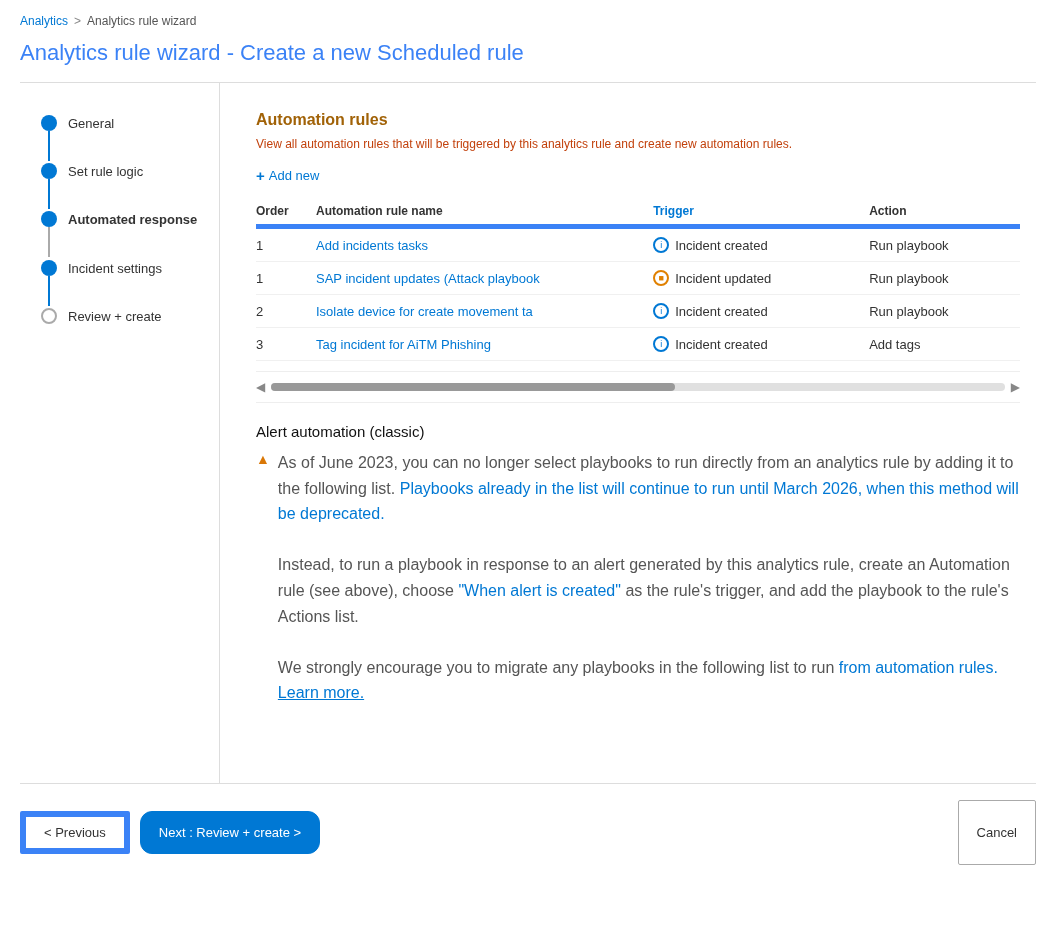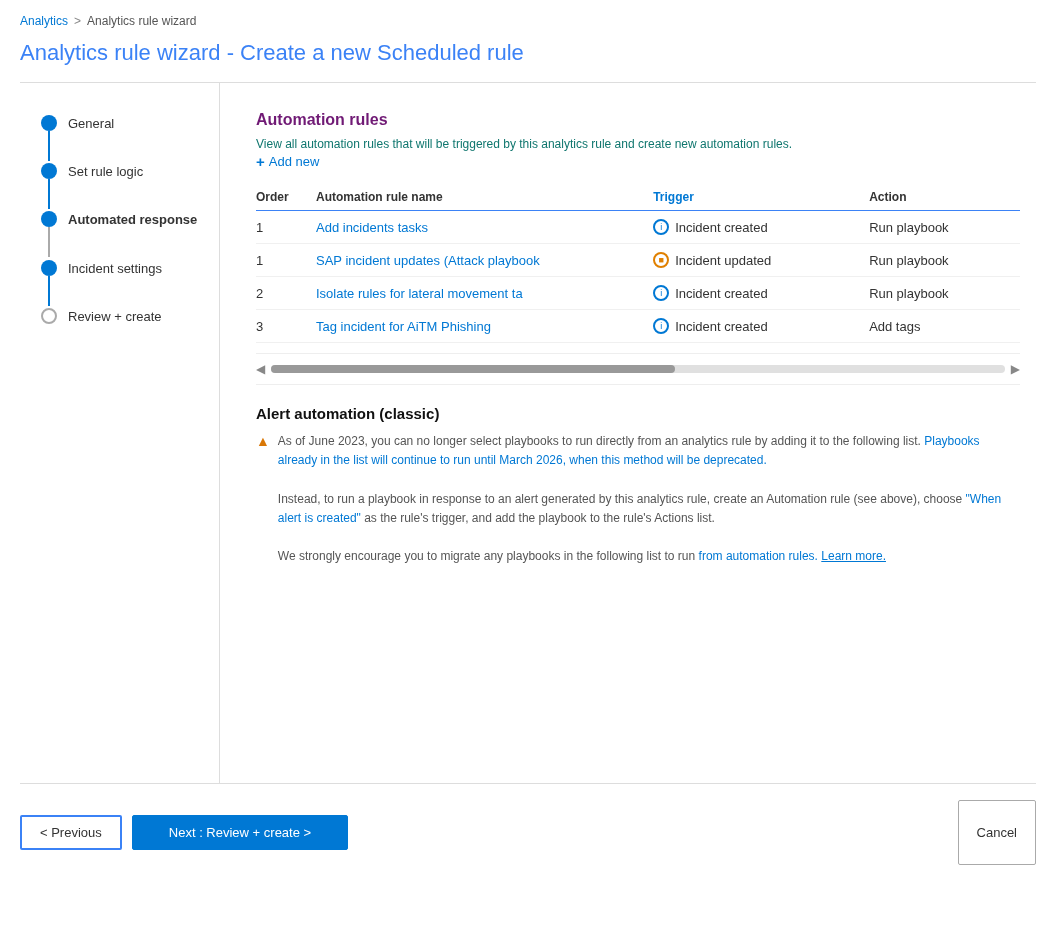"Automation rules" .section-title { color: #701a75 -> #a16207 }
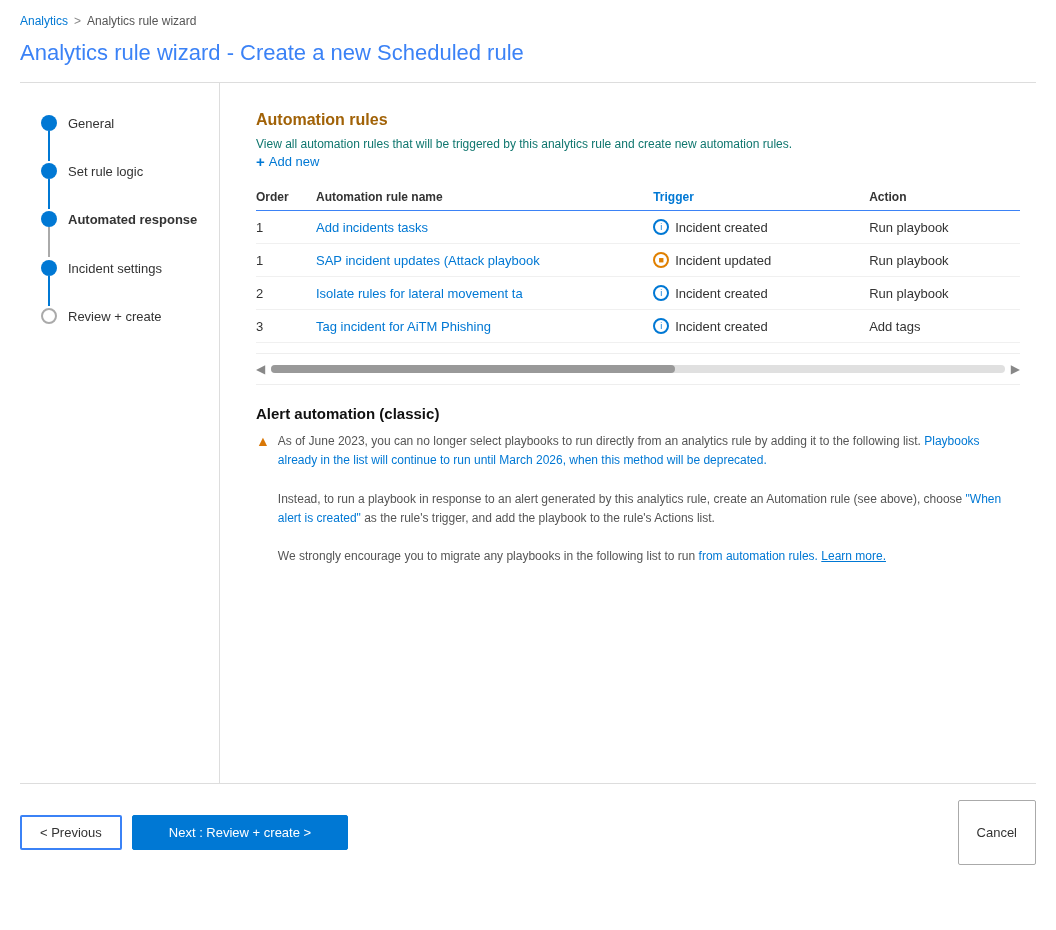"View all automation rules that" .section-description { color: #0f766e -> #c2410c; margin-bottom: none -> 14px }
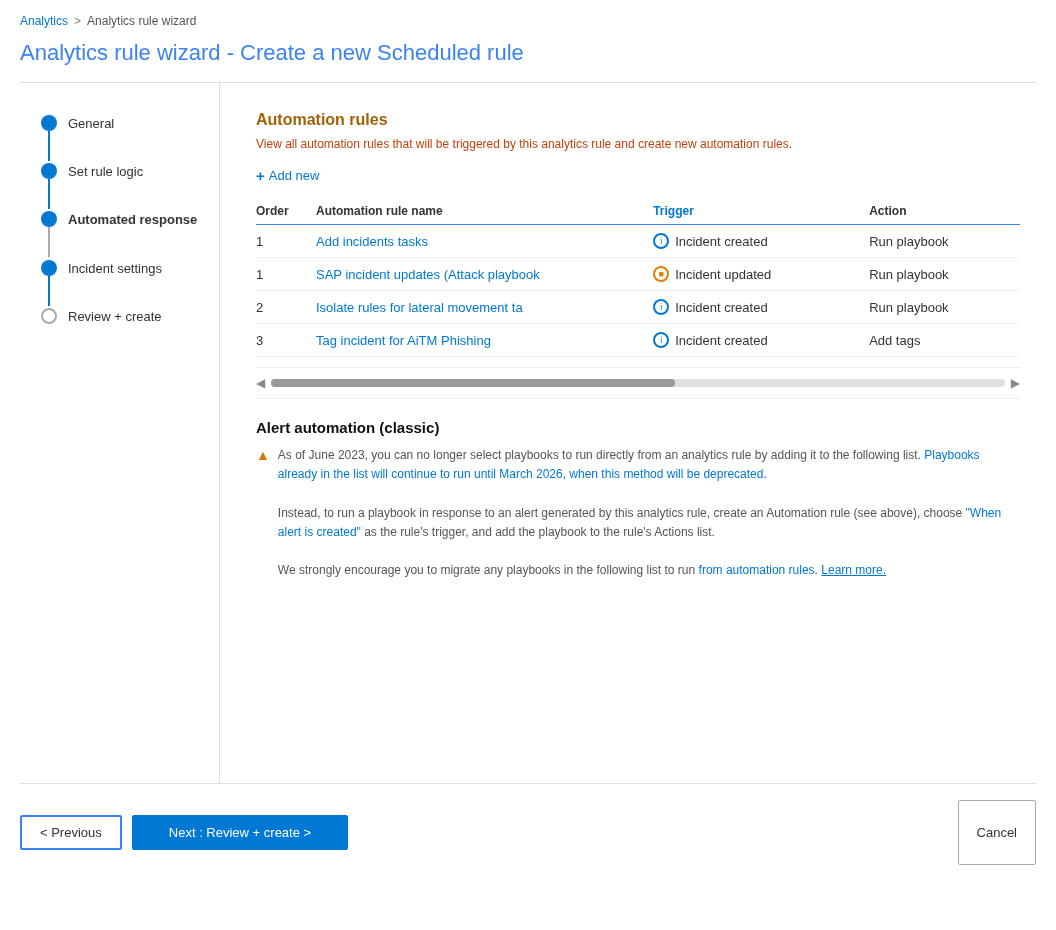"Order" .automation-table th { border-bottom: 1px solid #3b82f6 -> 5px solid #3b82f6 }
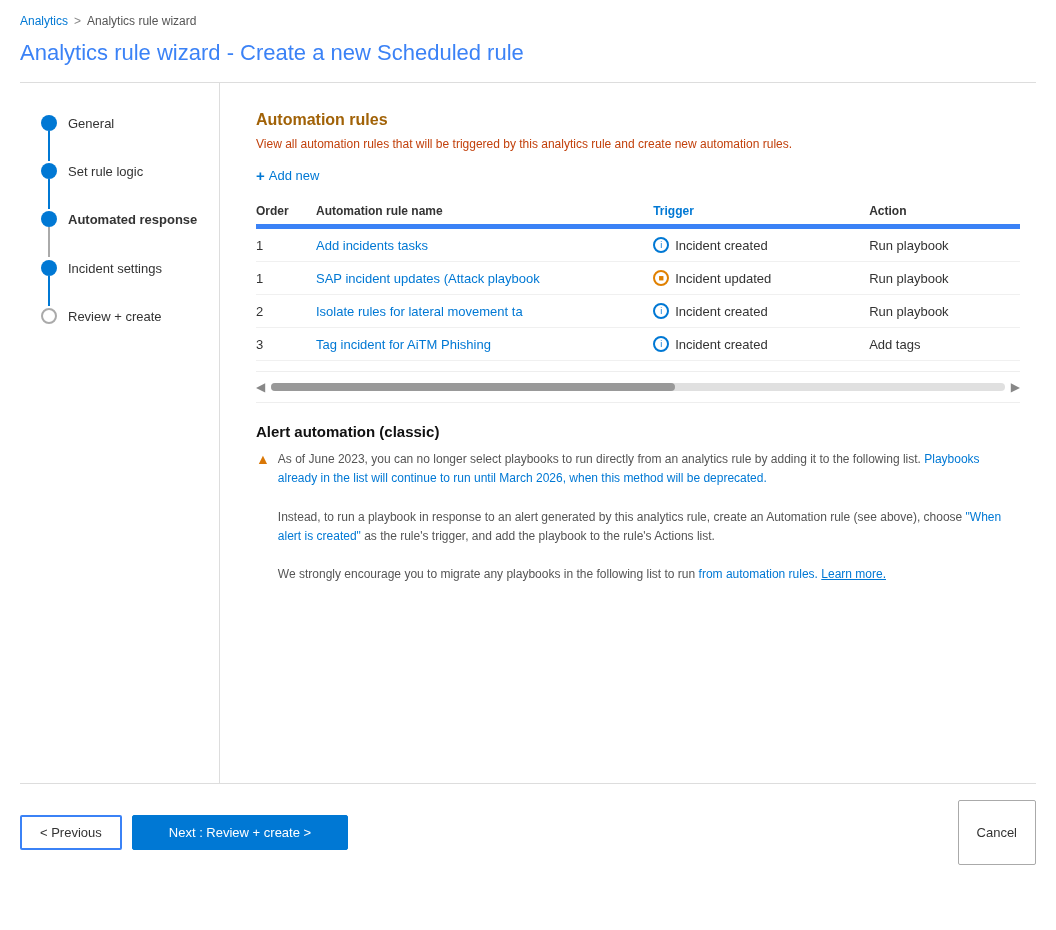"Isolate rules for lateral movement" td.name-col { text: rules for lateral -> device for create }
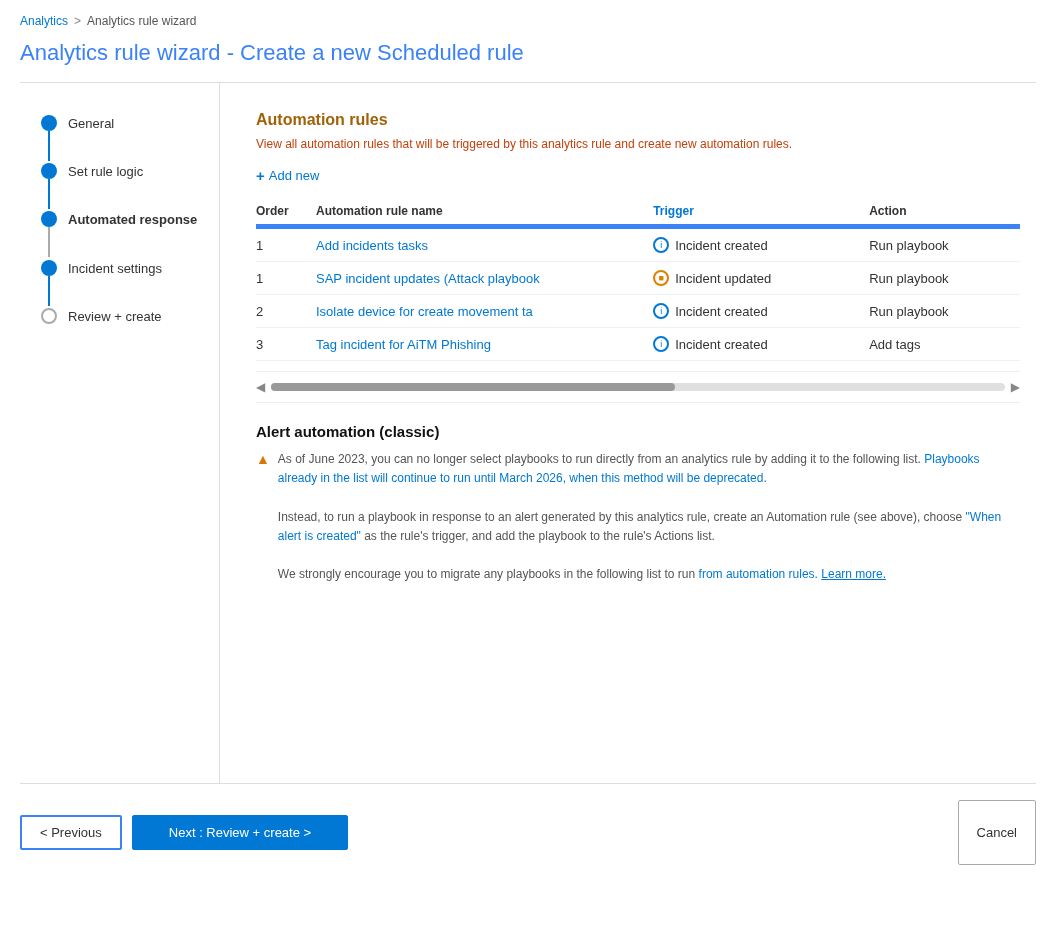"Alert automation (classic)" .alert-section-title { font-weight: 700 -> 400 }
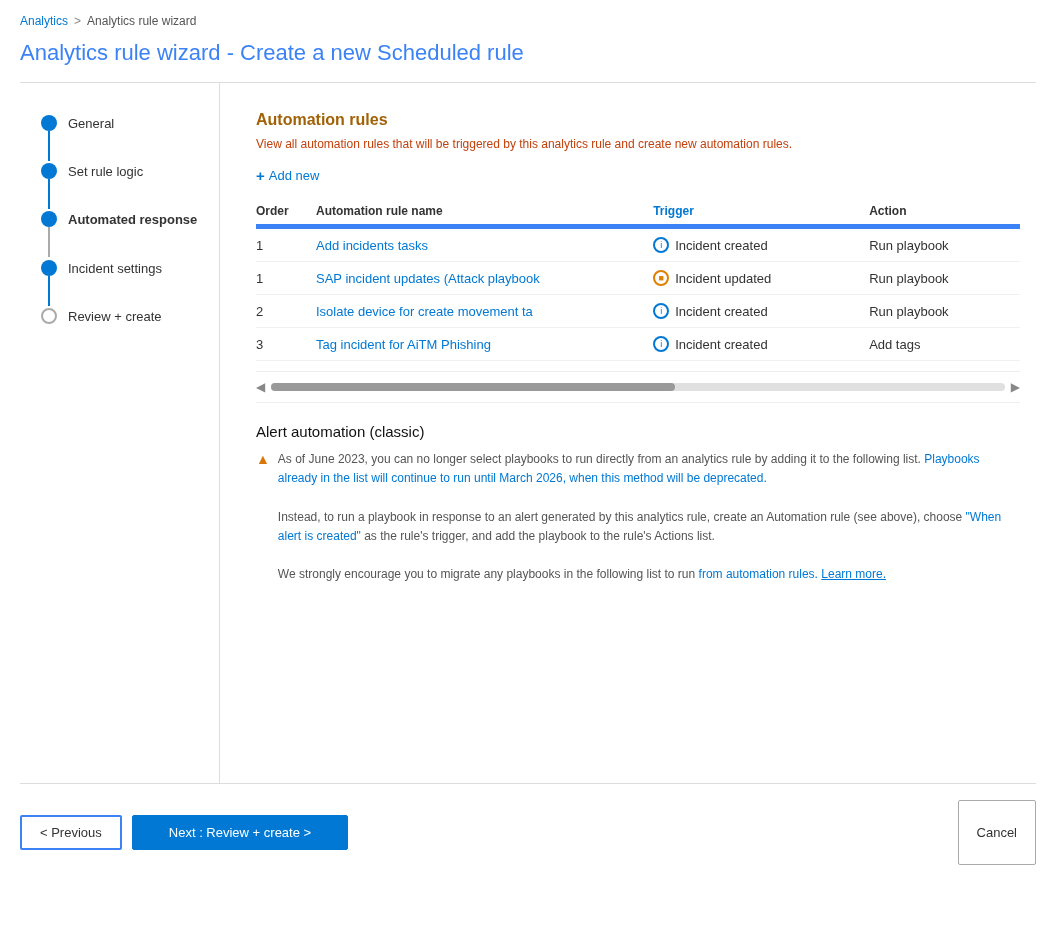"As of June 2023, you" .warning-text { font-size: 12px -> 16px }
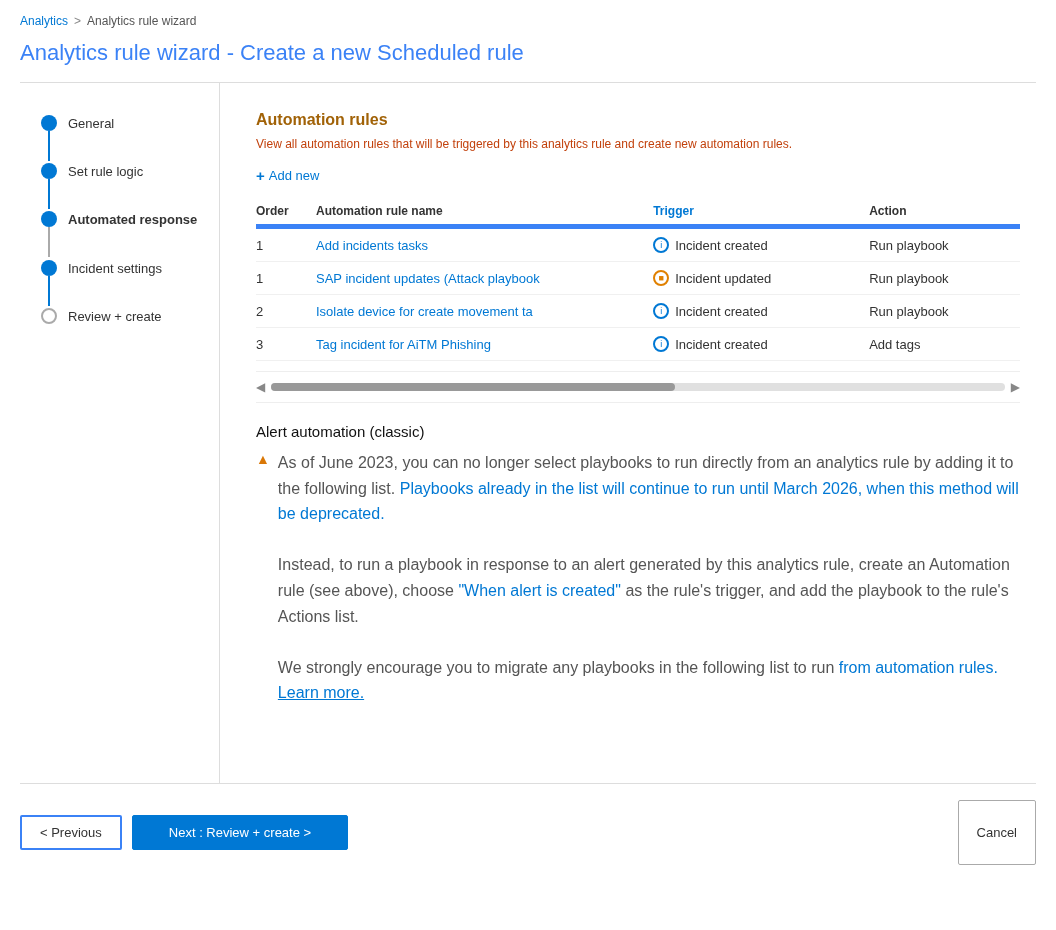"< Previous" .btn-previous { border: 2px solid #3b82f6 -> 6px solid #3b82f6 }
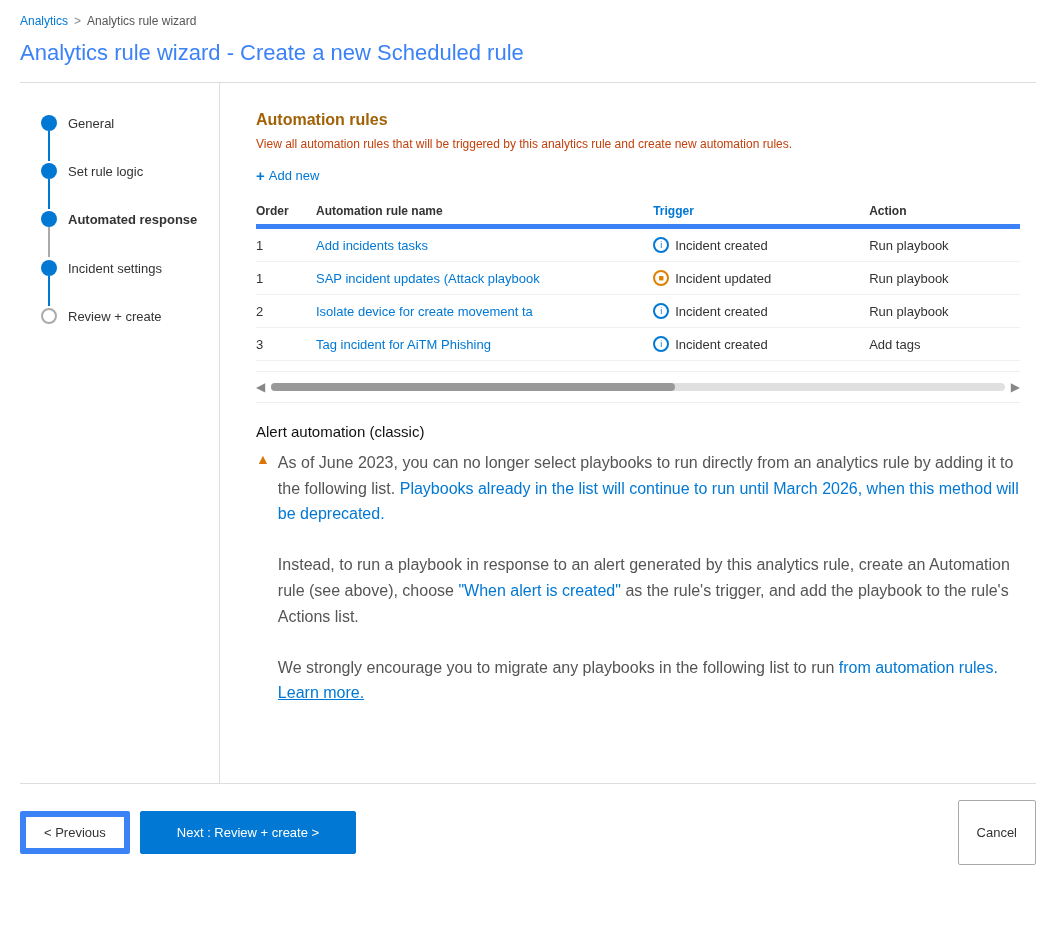"Next : Review + create" .btn-next { border-radius: 2px -> 12px; padding: 8px 36px -> 8px 18px }
